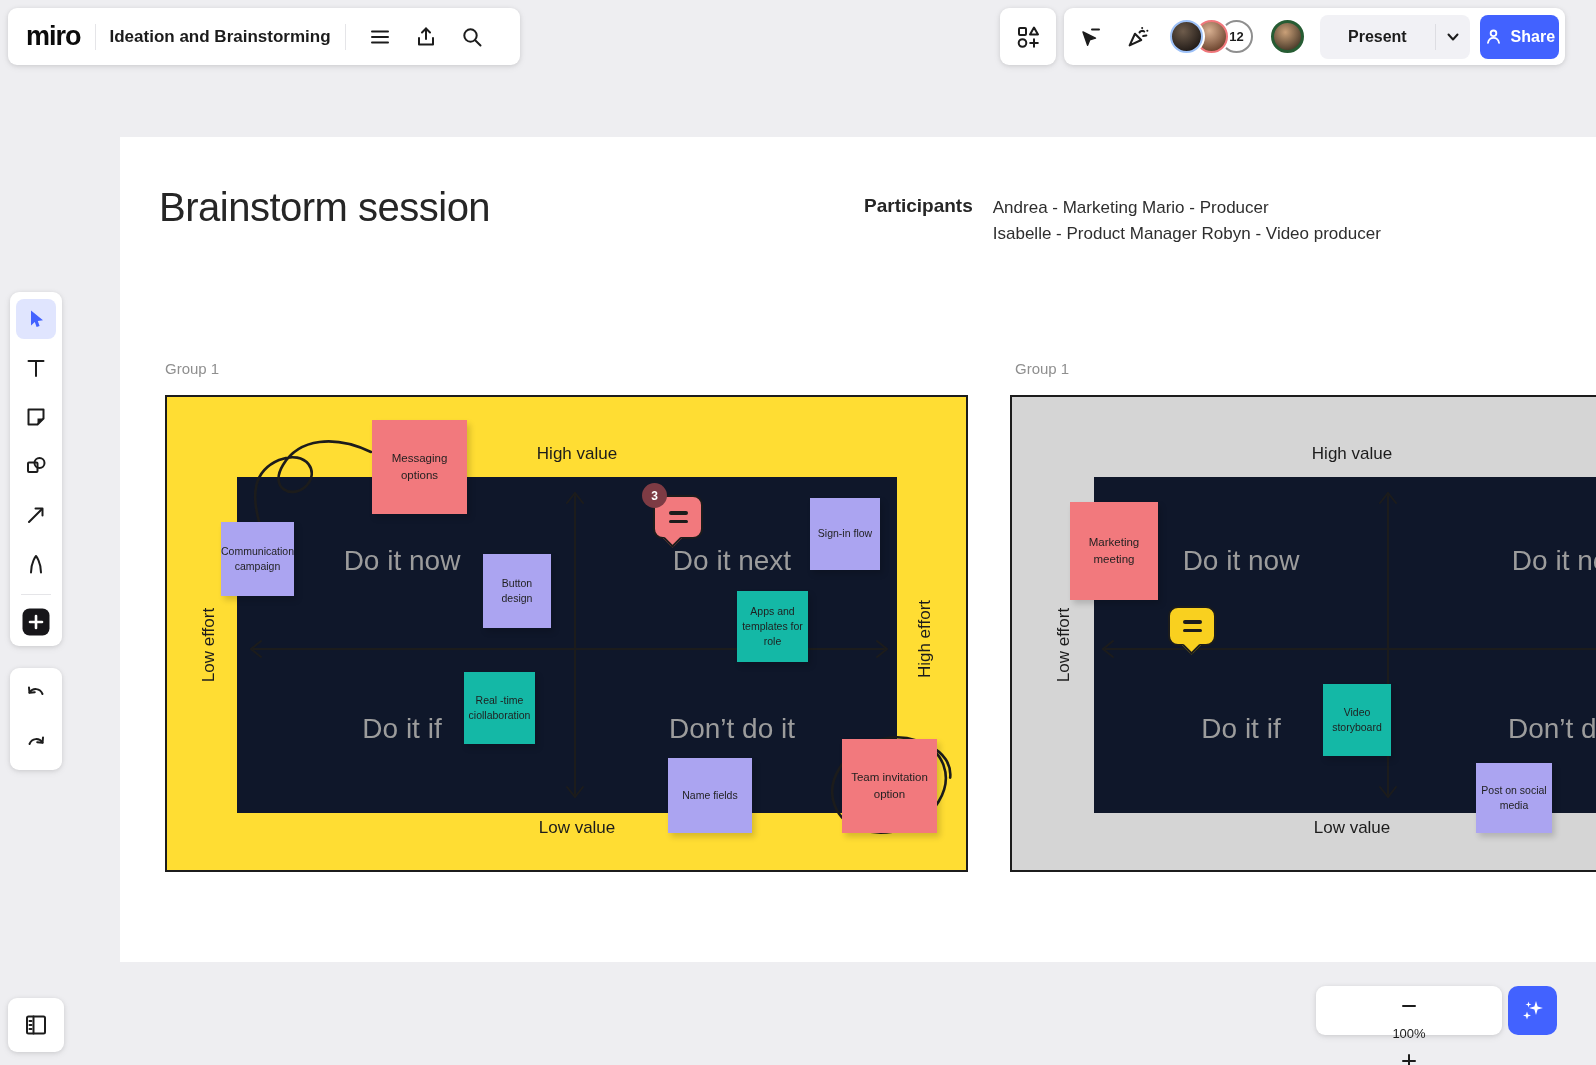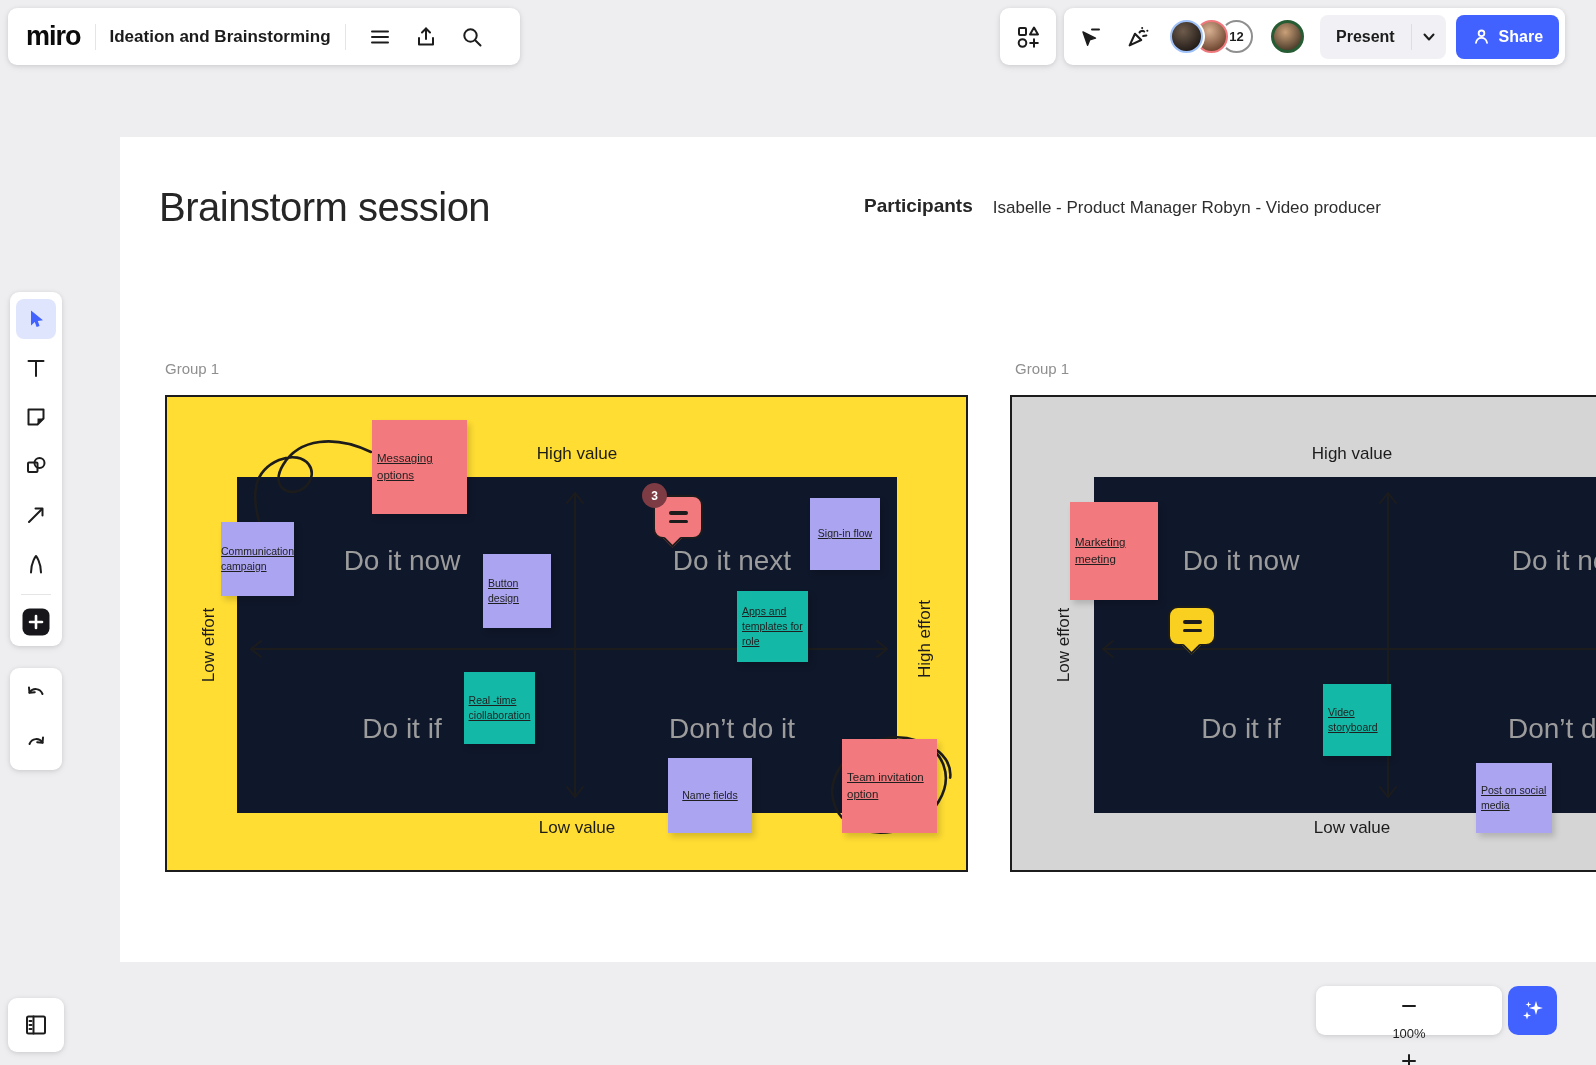"Present" #present-pill .lbl { padding: 0 16px -> 0 28px }
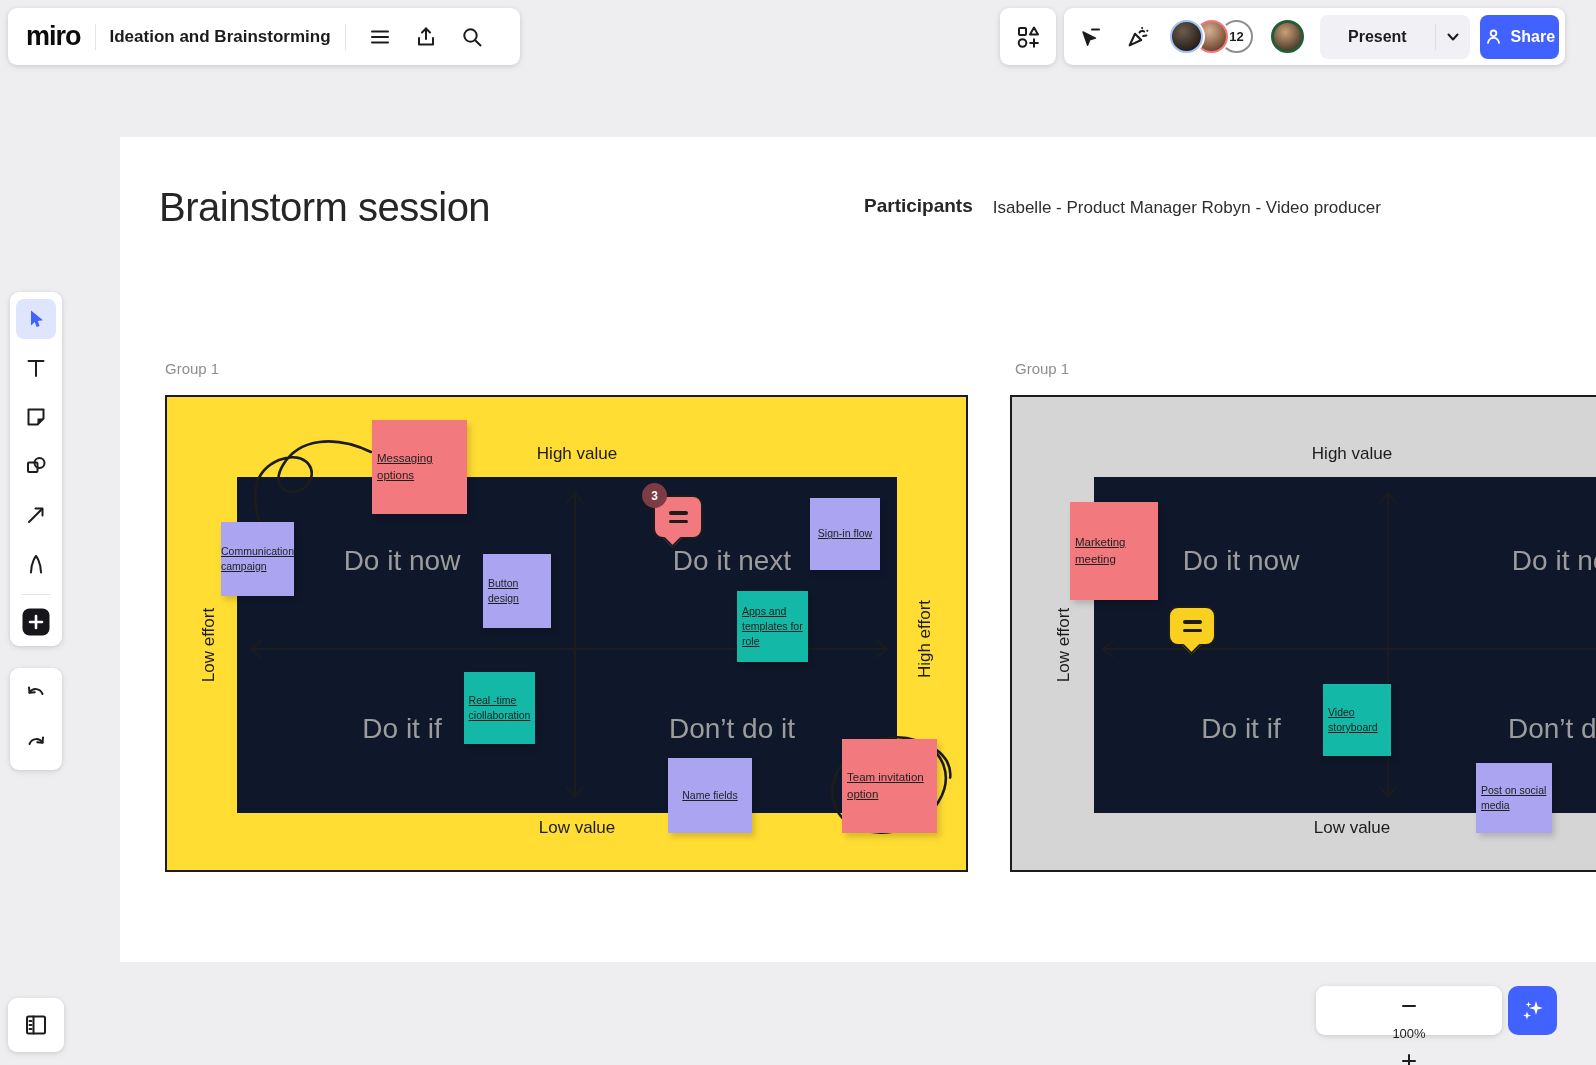"Andrea - Marketing Mario -" div { html: none -> <div>Andrea - Marketing Mario - Producer</div> }
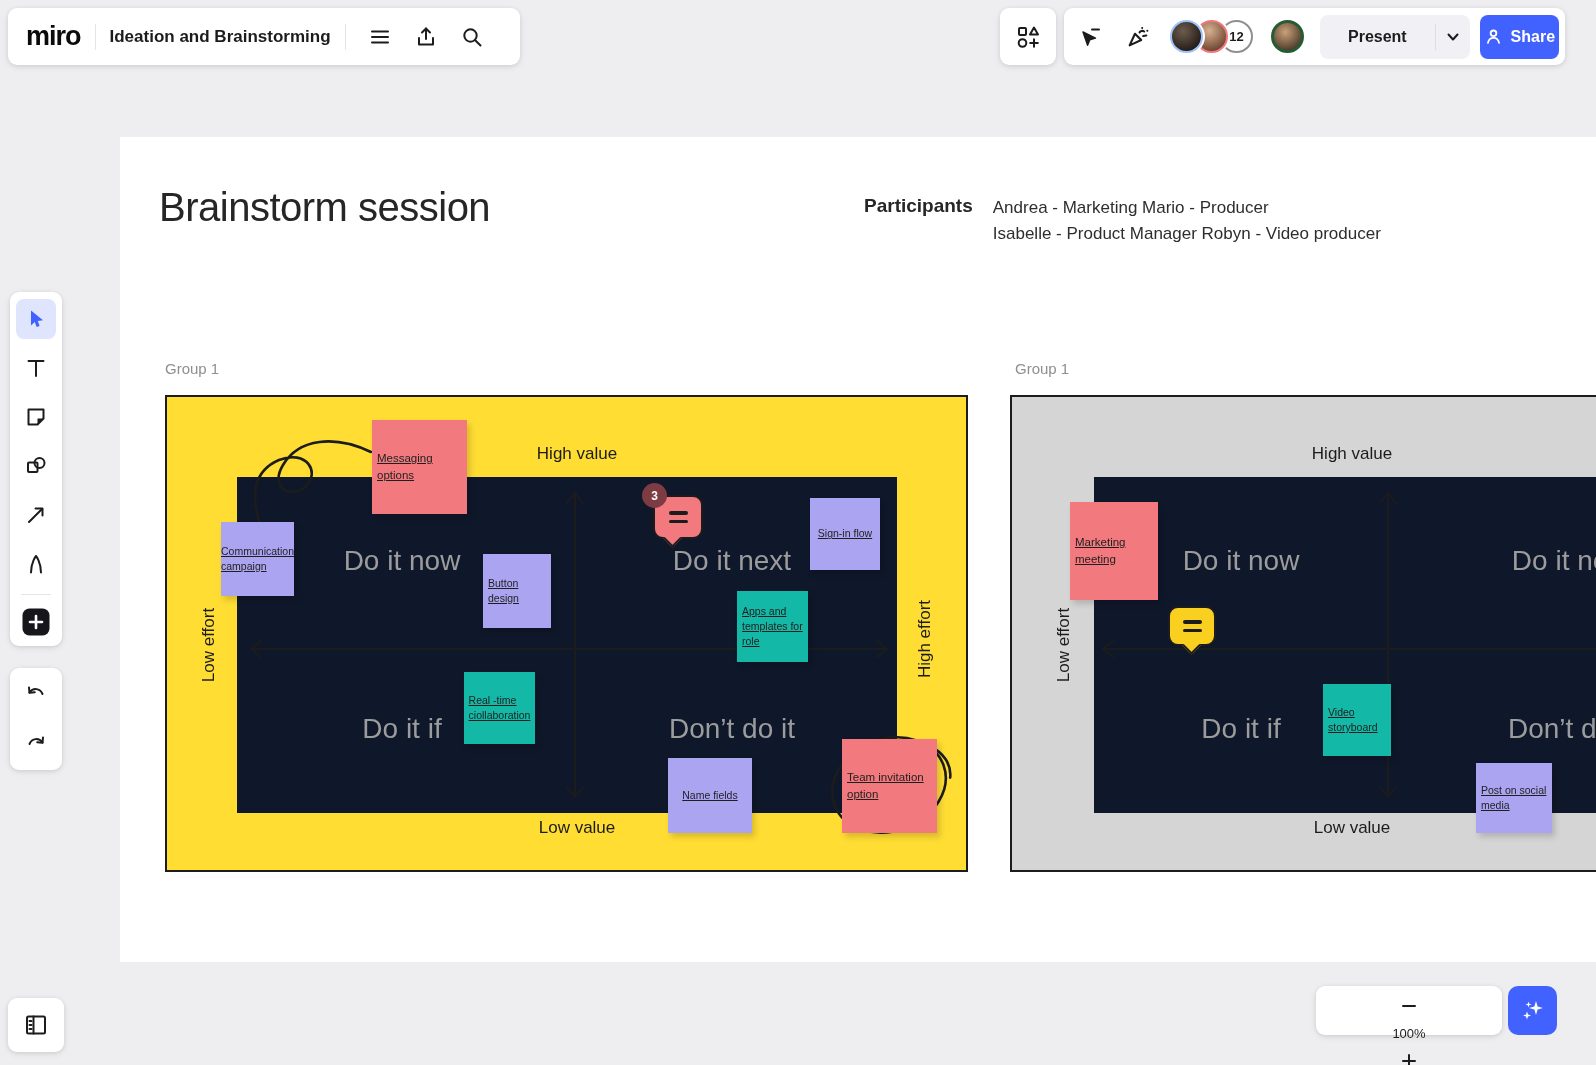"Messaging options" .sticky { text-align: none -> center; text-decoration: underline -> none }
